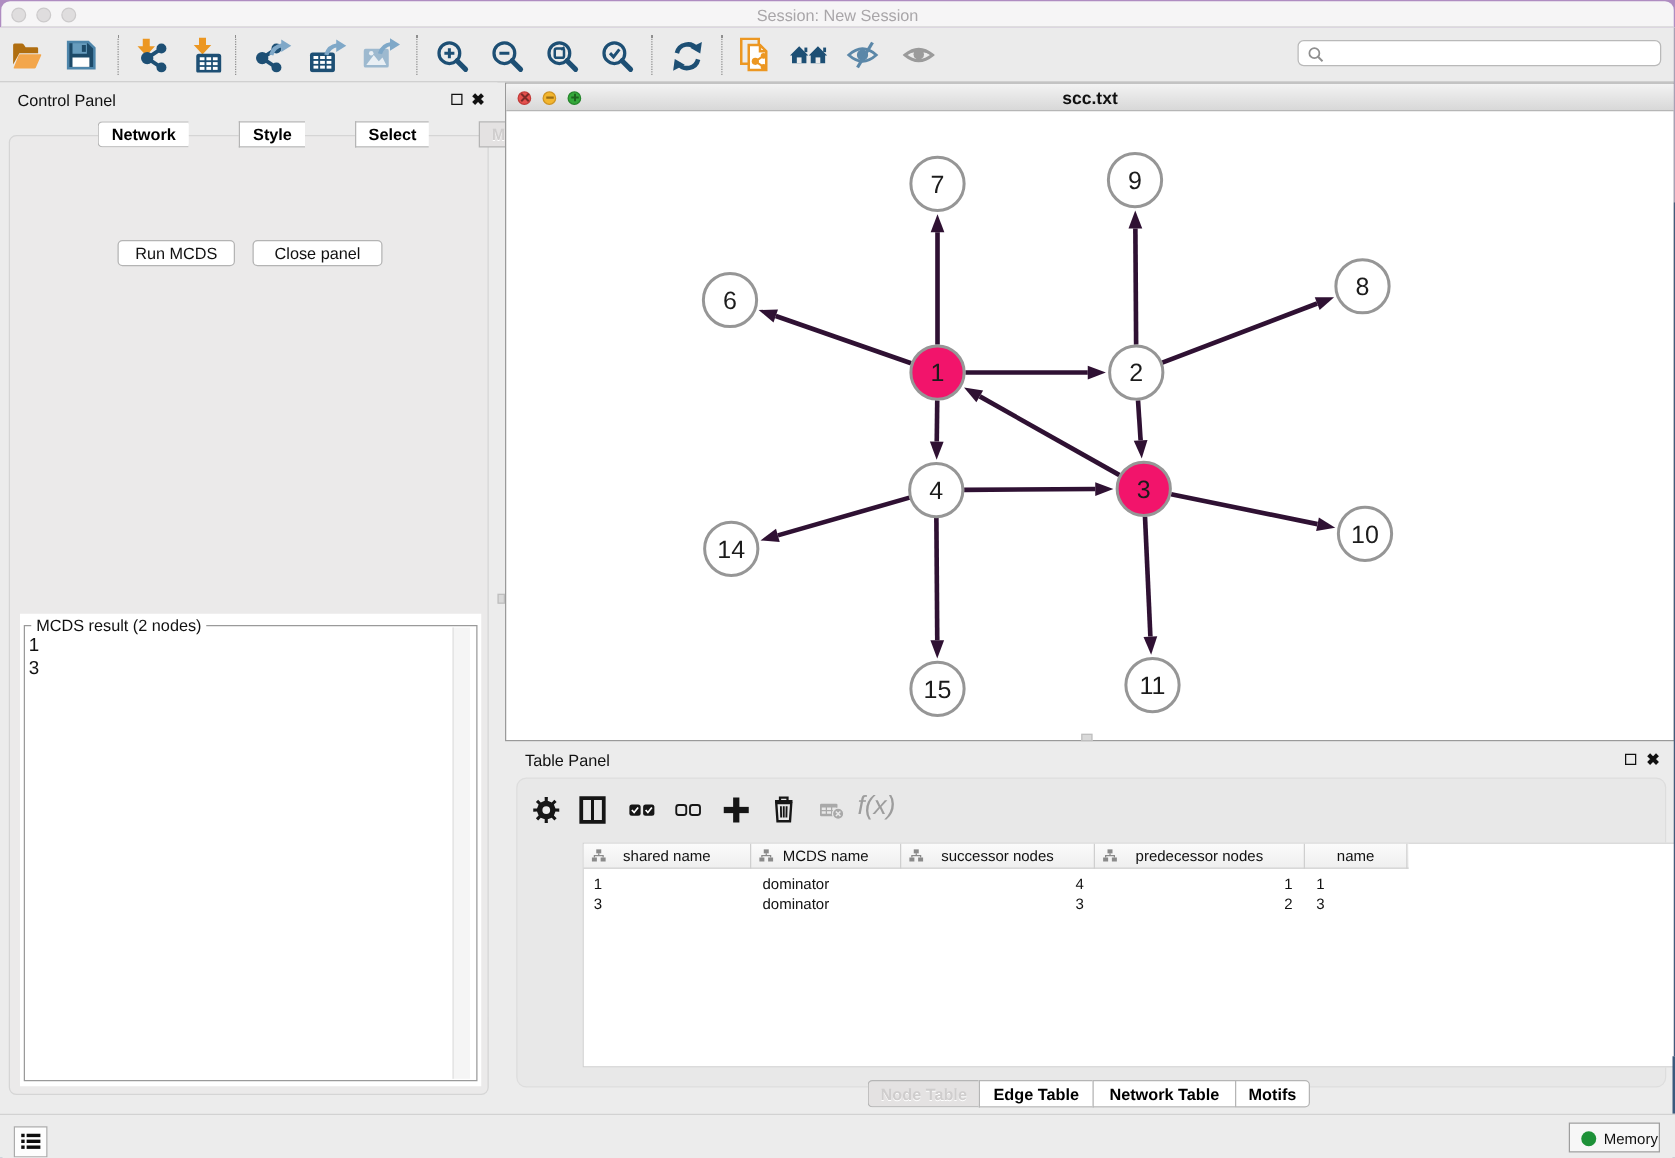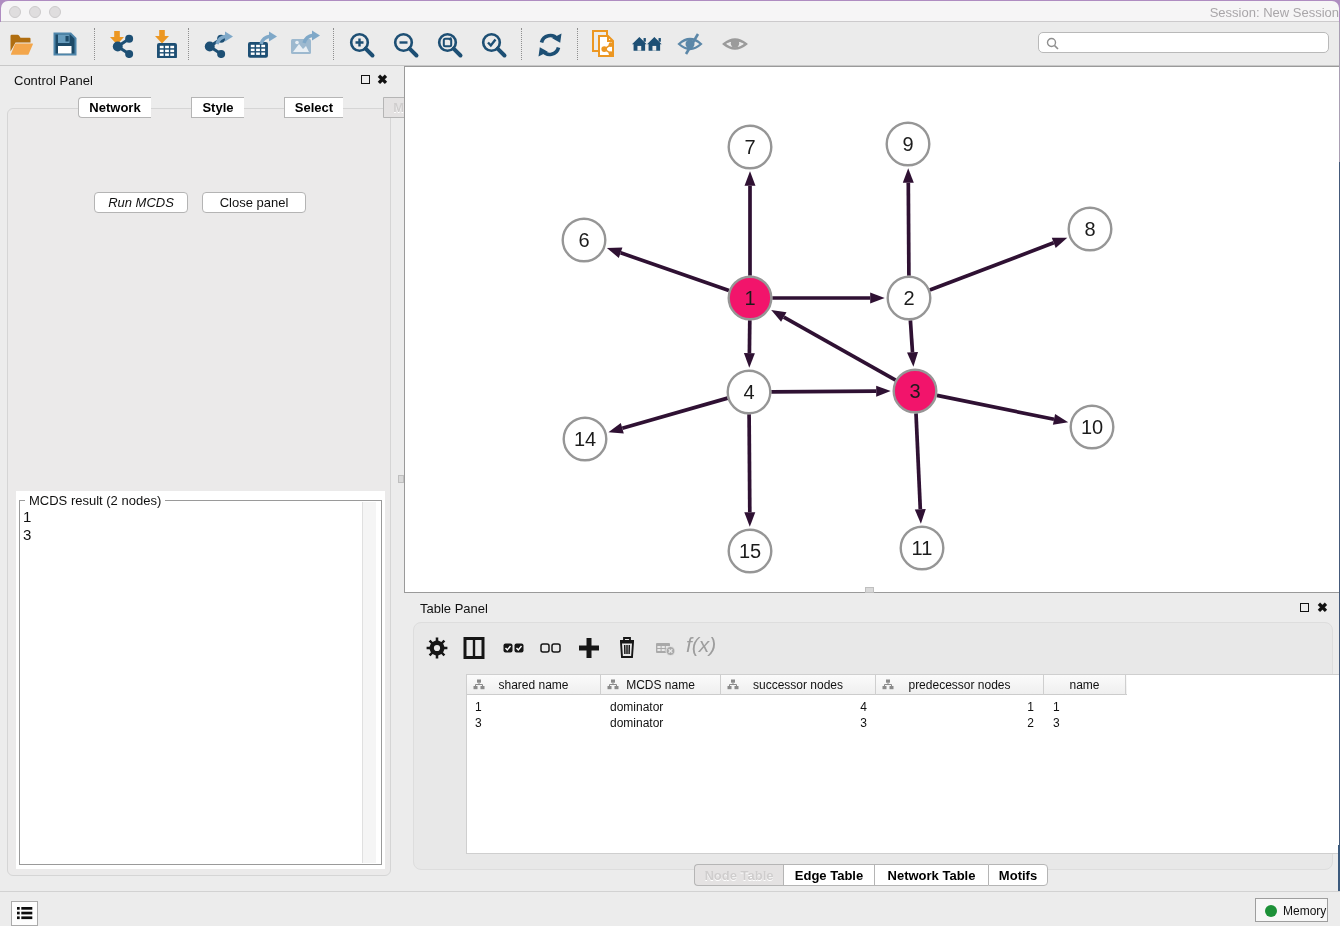"Session: New Session" #ttext { text-align: right -> center }
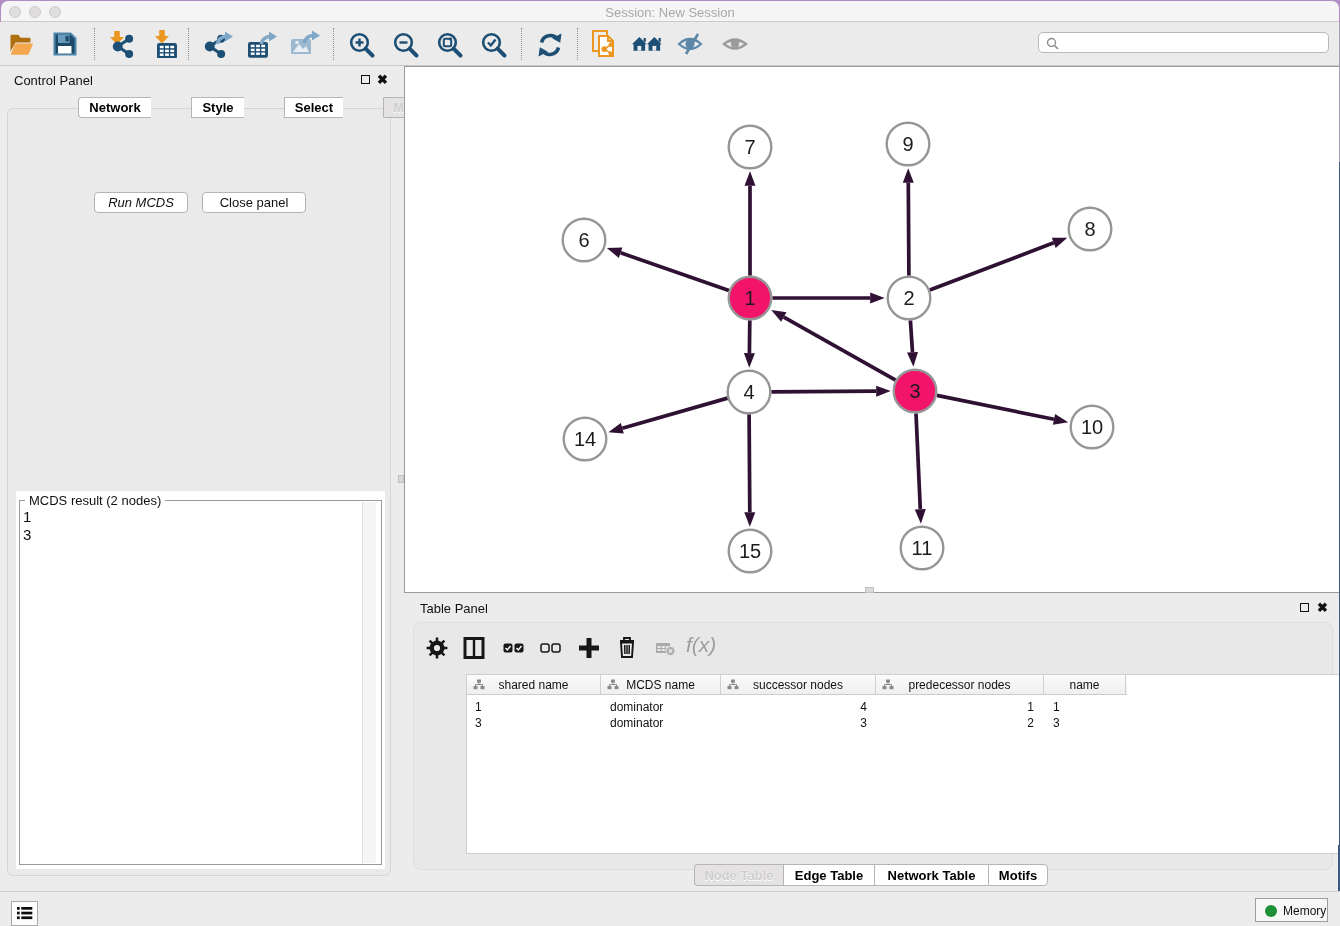"scc.txt" div.abs { html: none -> <div> <div></div> <div></div> <div></div> <svg> <g> <path></path> </g> <g> <path></path> </g> <g> <path></path> </g> </svg> <div>scc.txt</div> </div> }
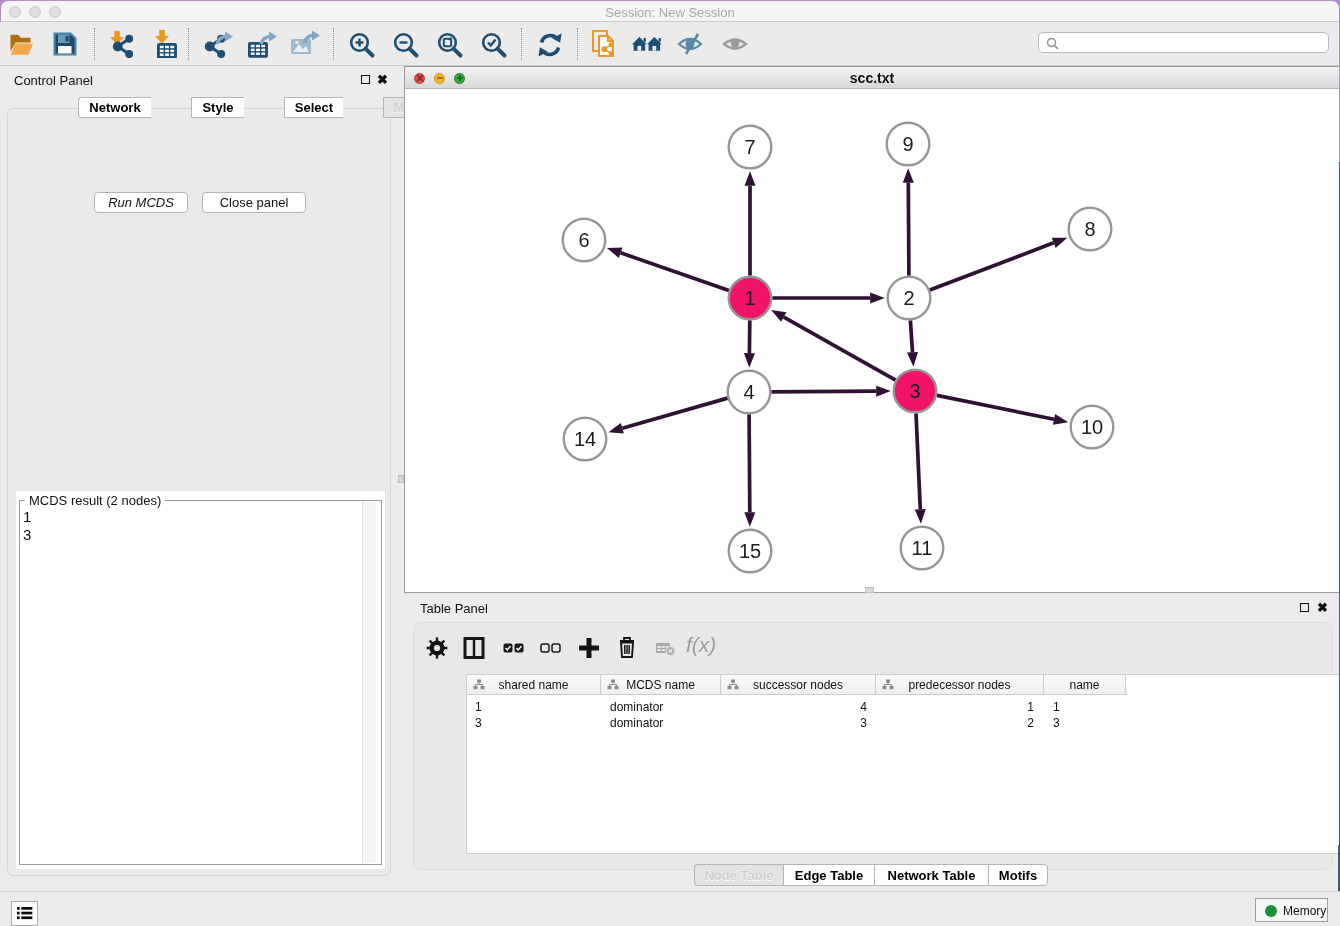"Run MCDS" div.btn { font-style: italic -> none }
